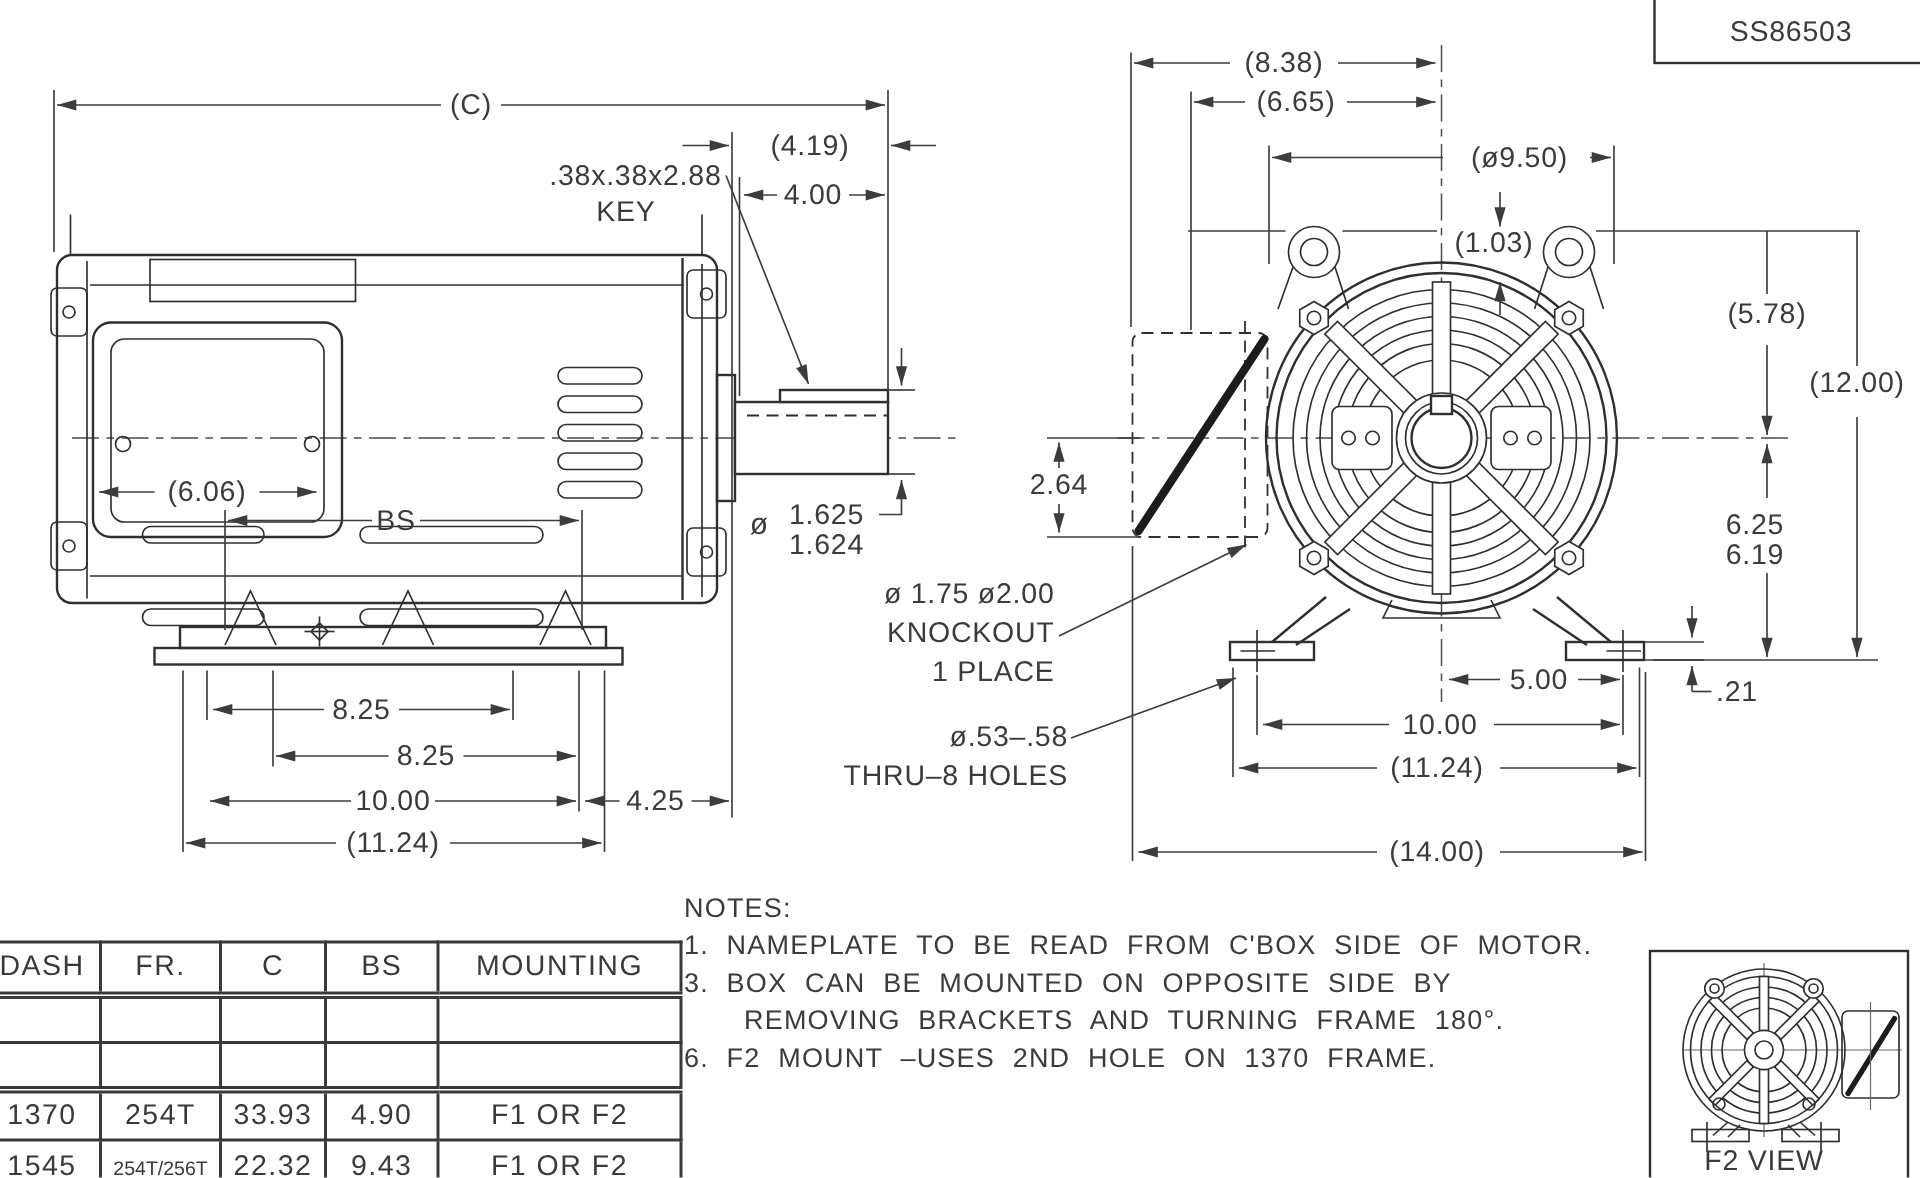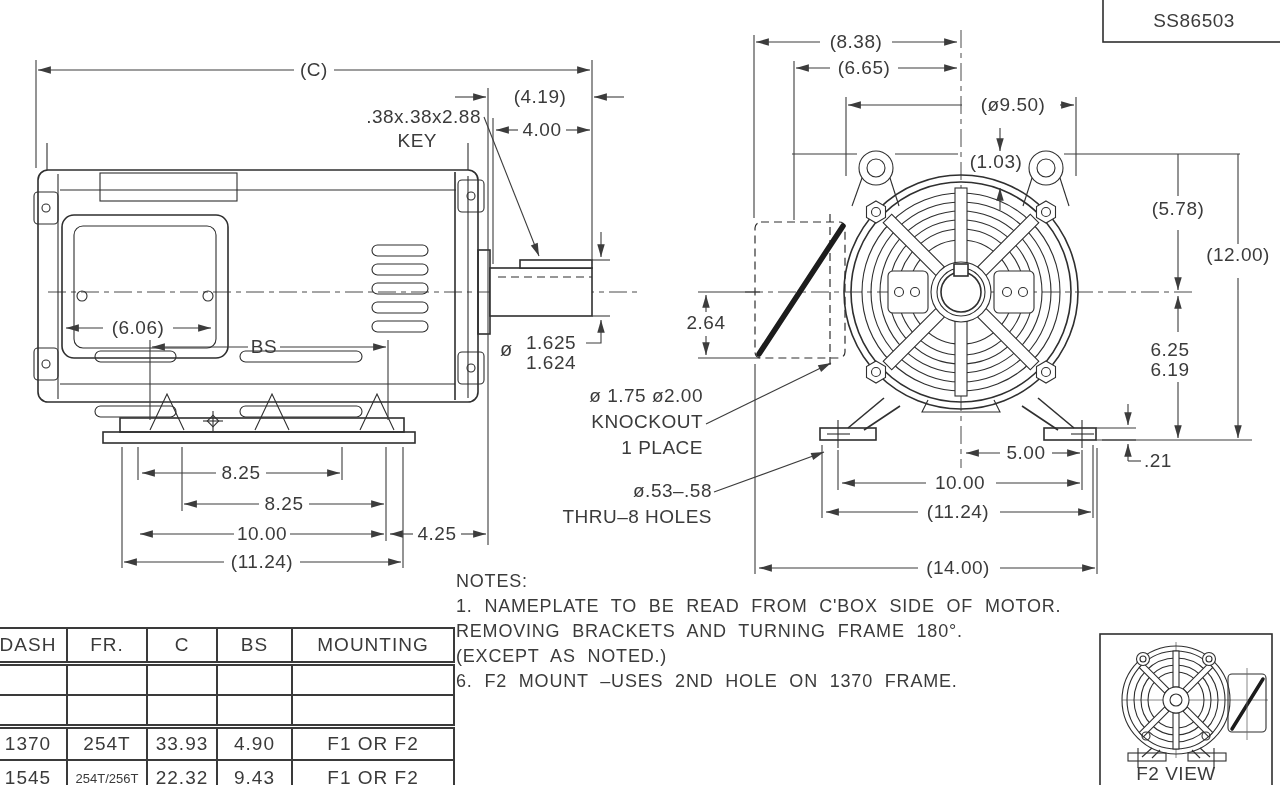"NOTES:" #notes { top: 569px -> 593px }
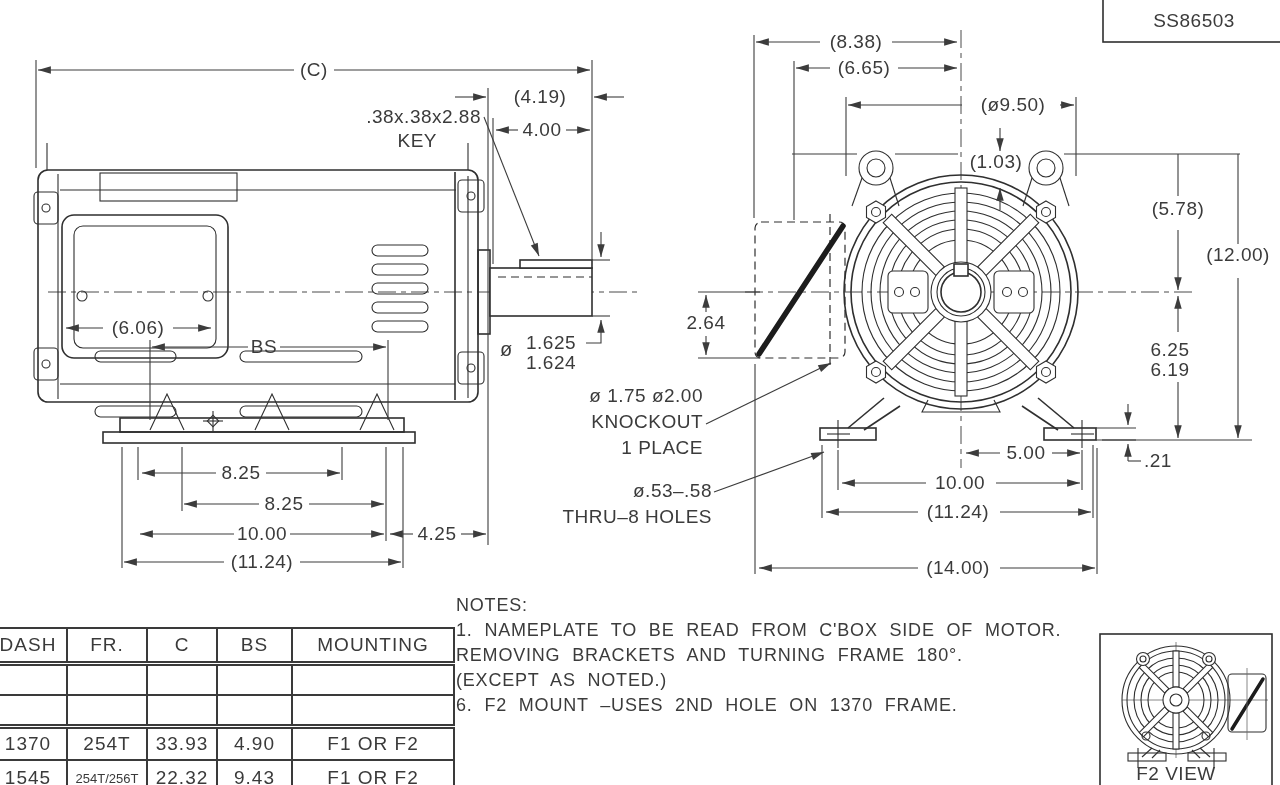"3. BOX CAN BE MOUNTED" div { html: none -> <div>3. BOX CAN BE MOUNTED ON OPPOSITE SIDE BY</div> }
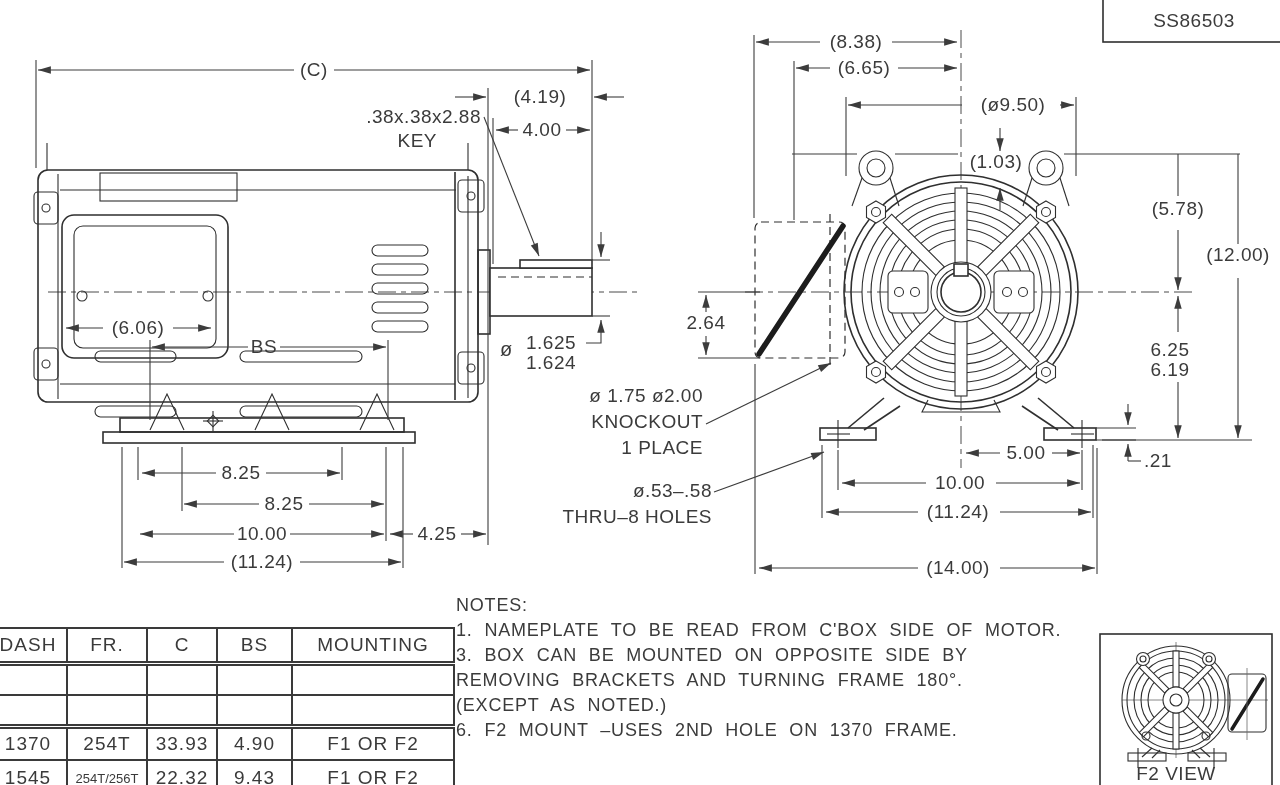"REMOVING BRACKETS AND TURNING FRAME" #notes .ind { padding-left: none -> 40px }
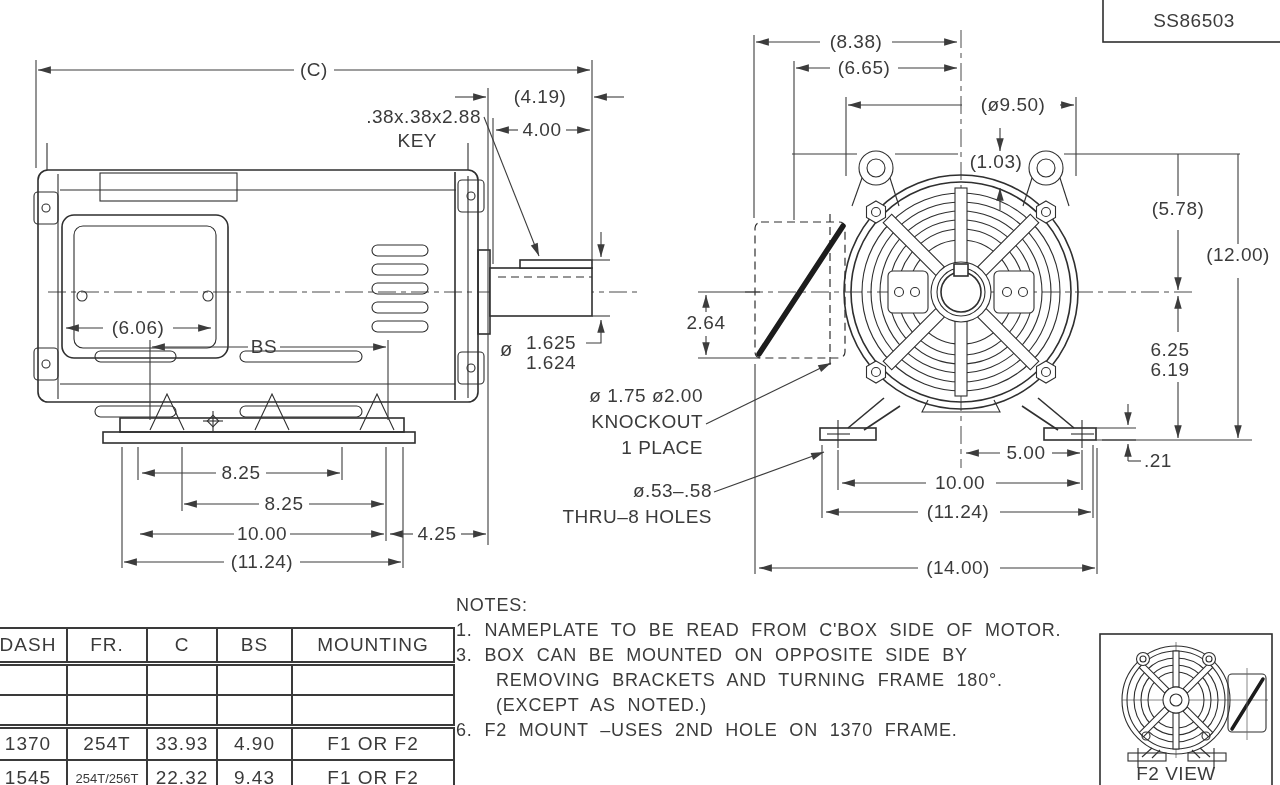"(EXCEPT AS NOTED.)" div.ind { html: <div>(EXCEPT AS NOTED.)</div> -> none }
